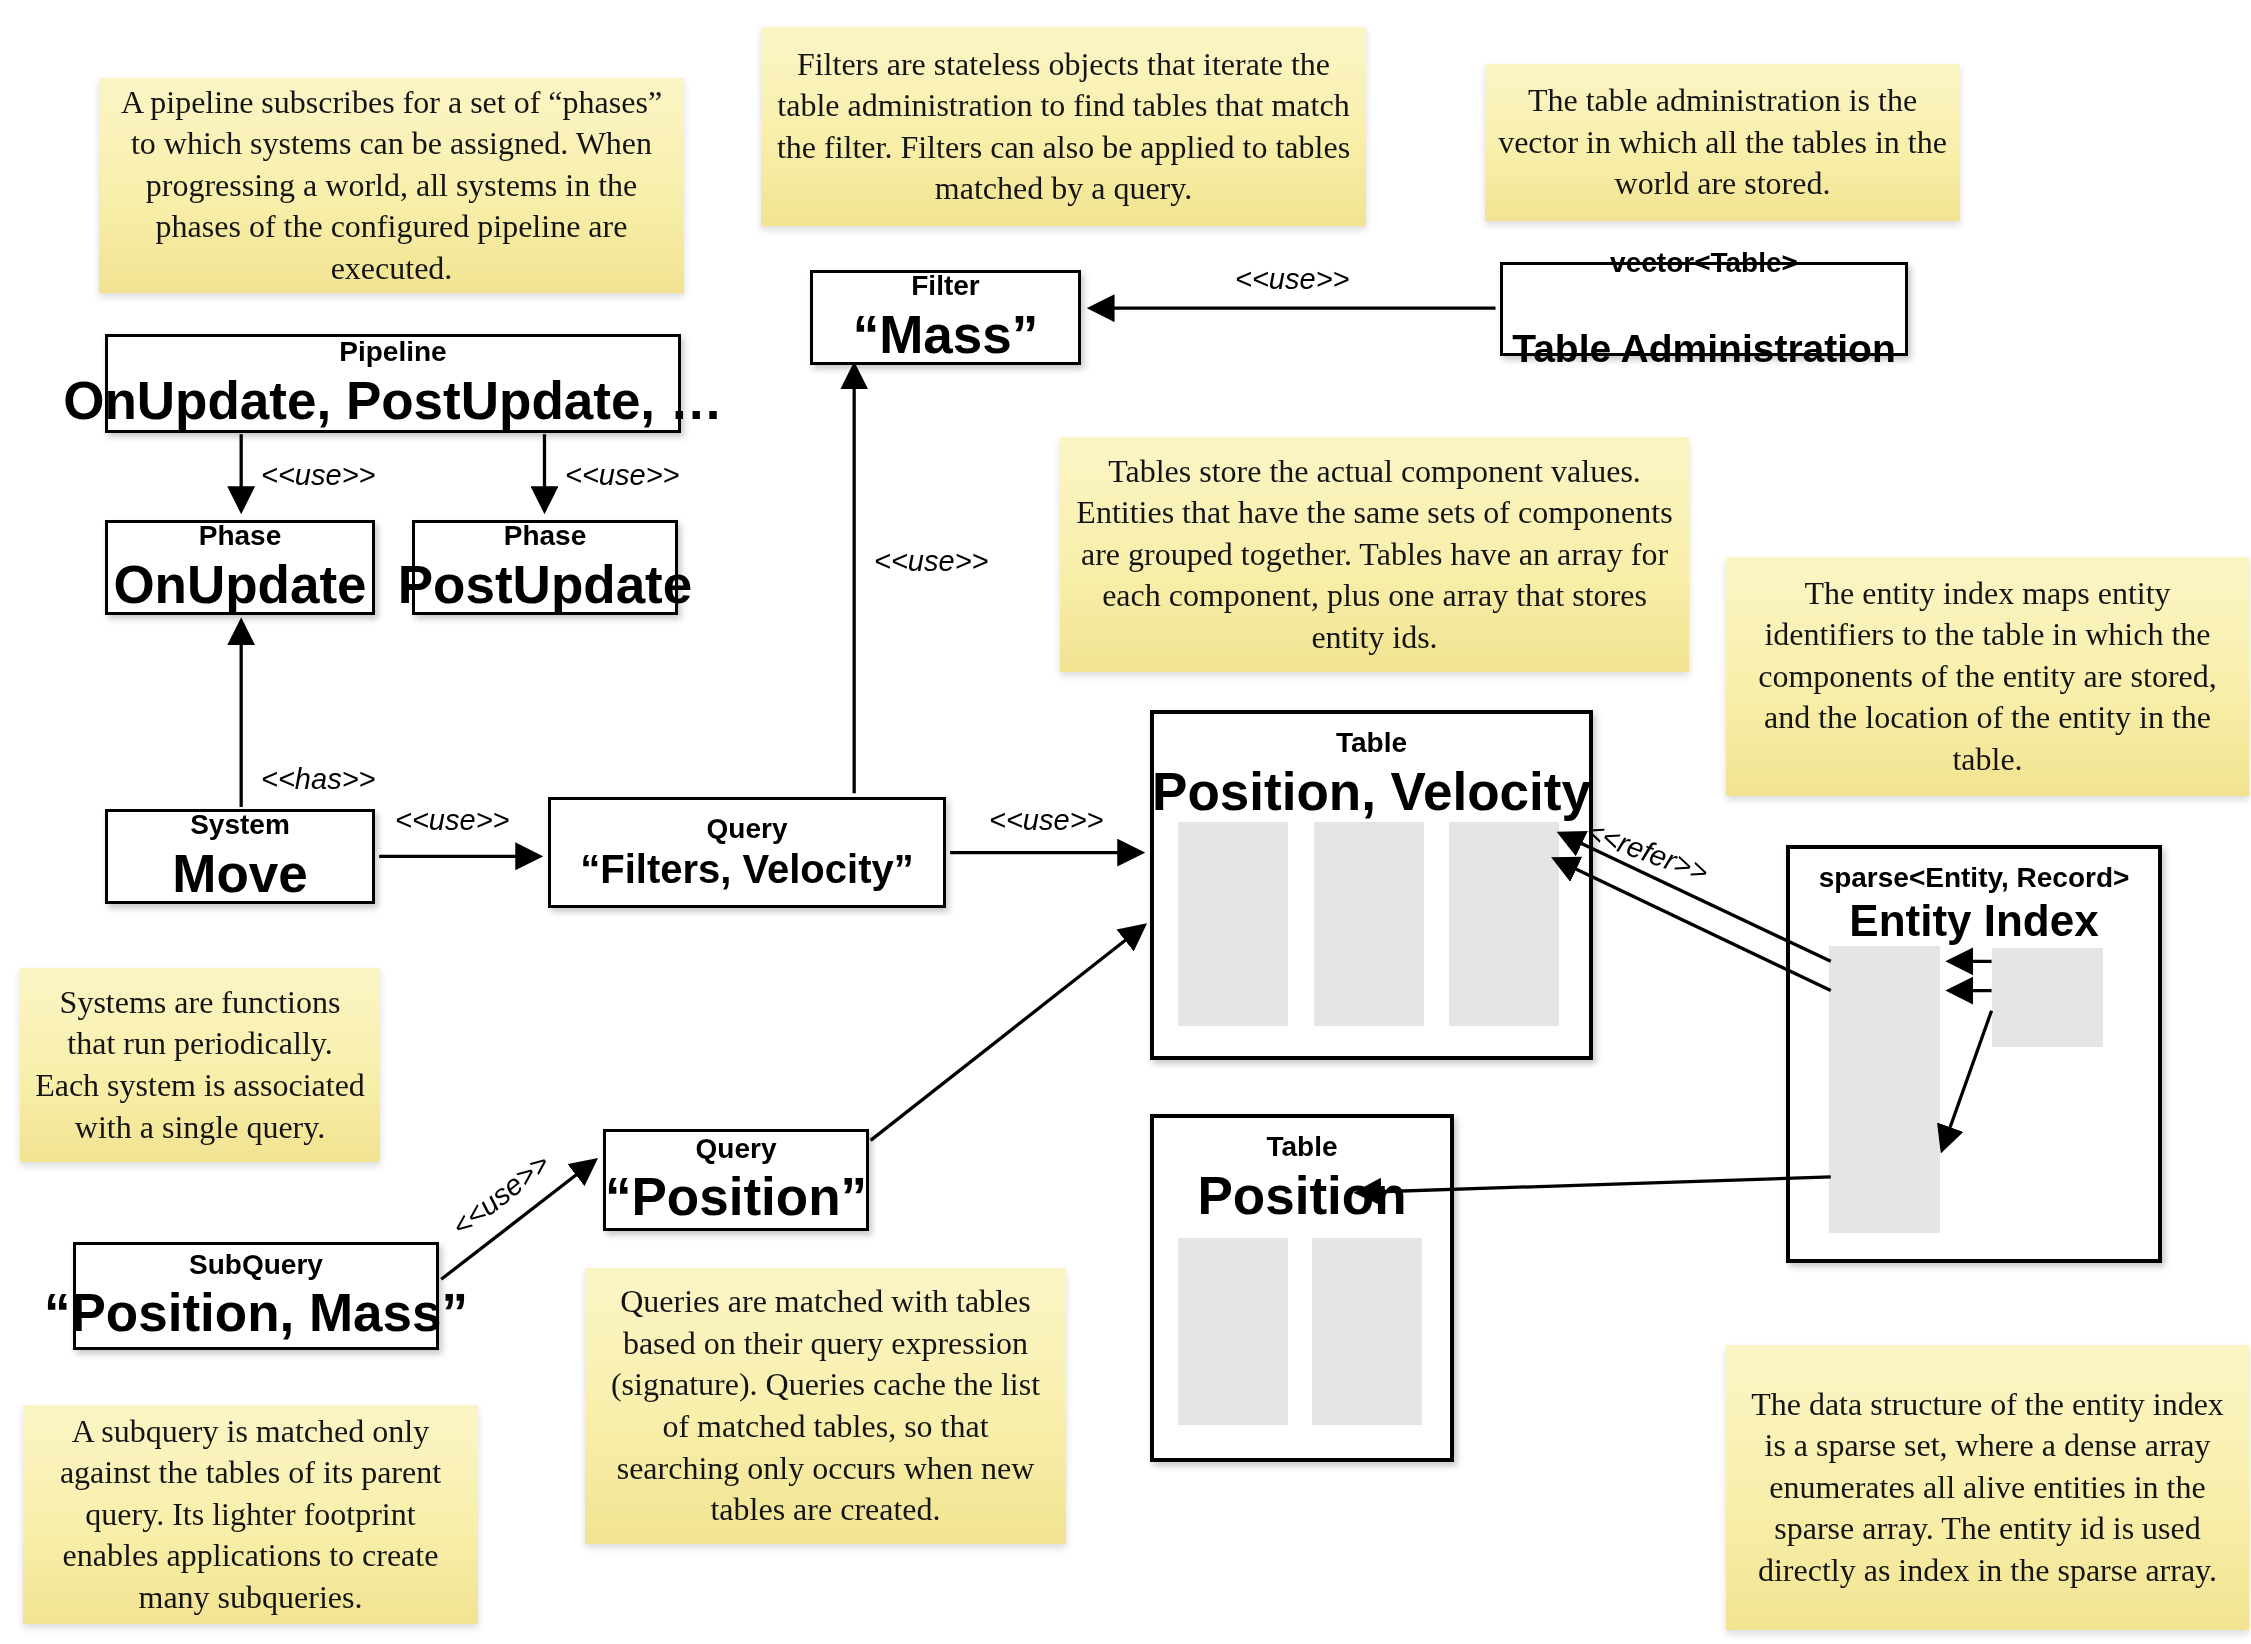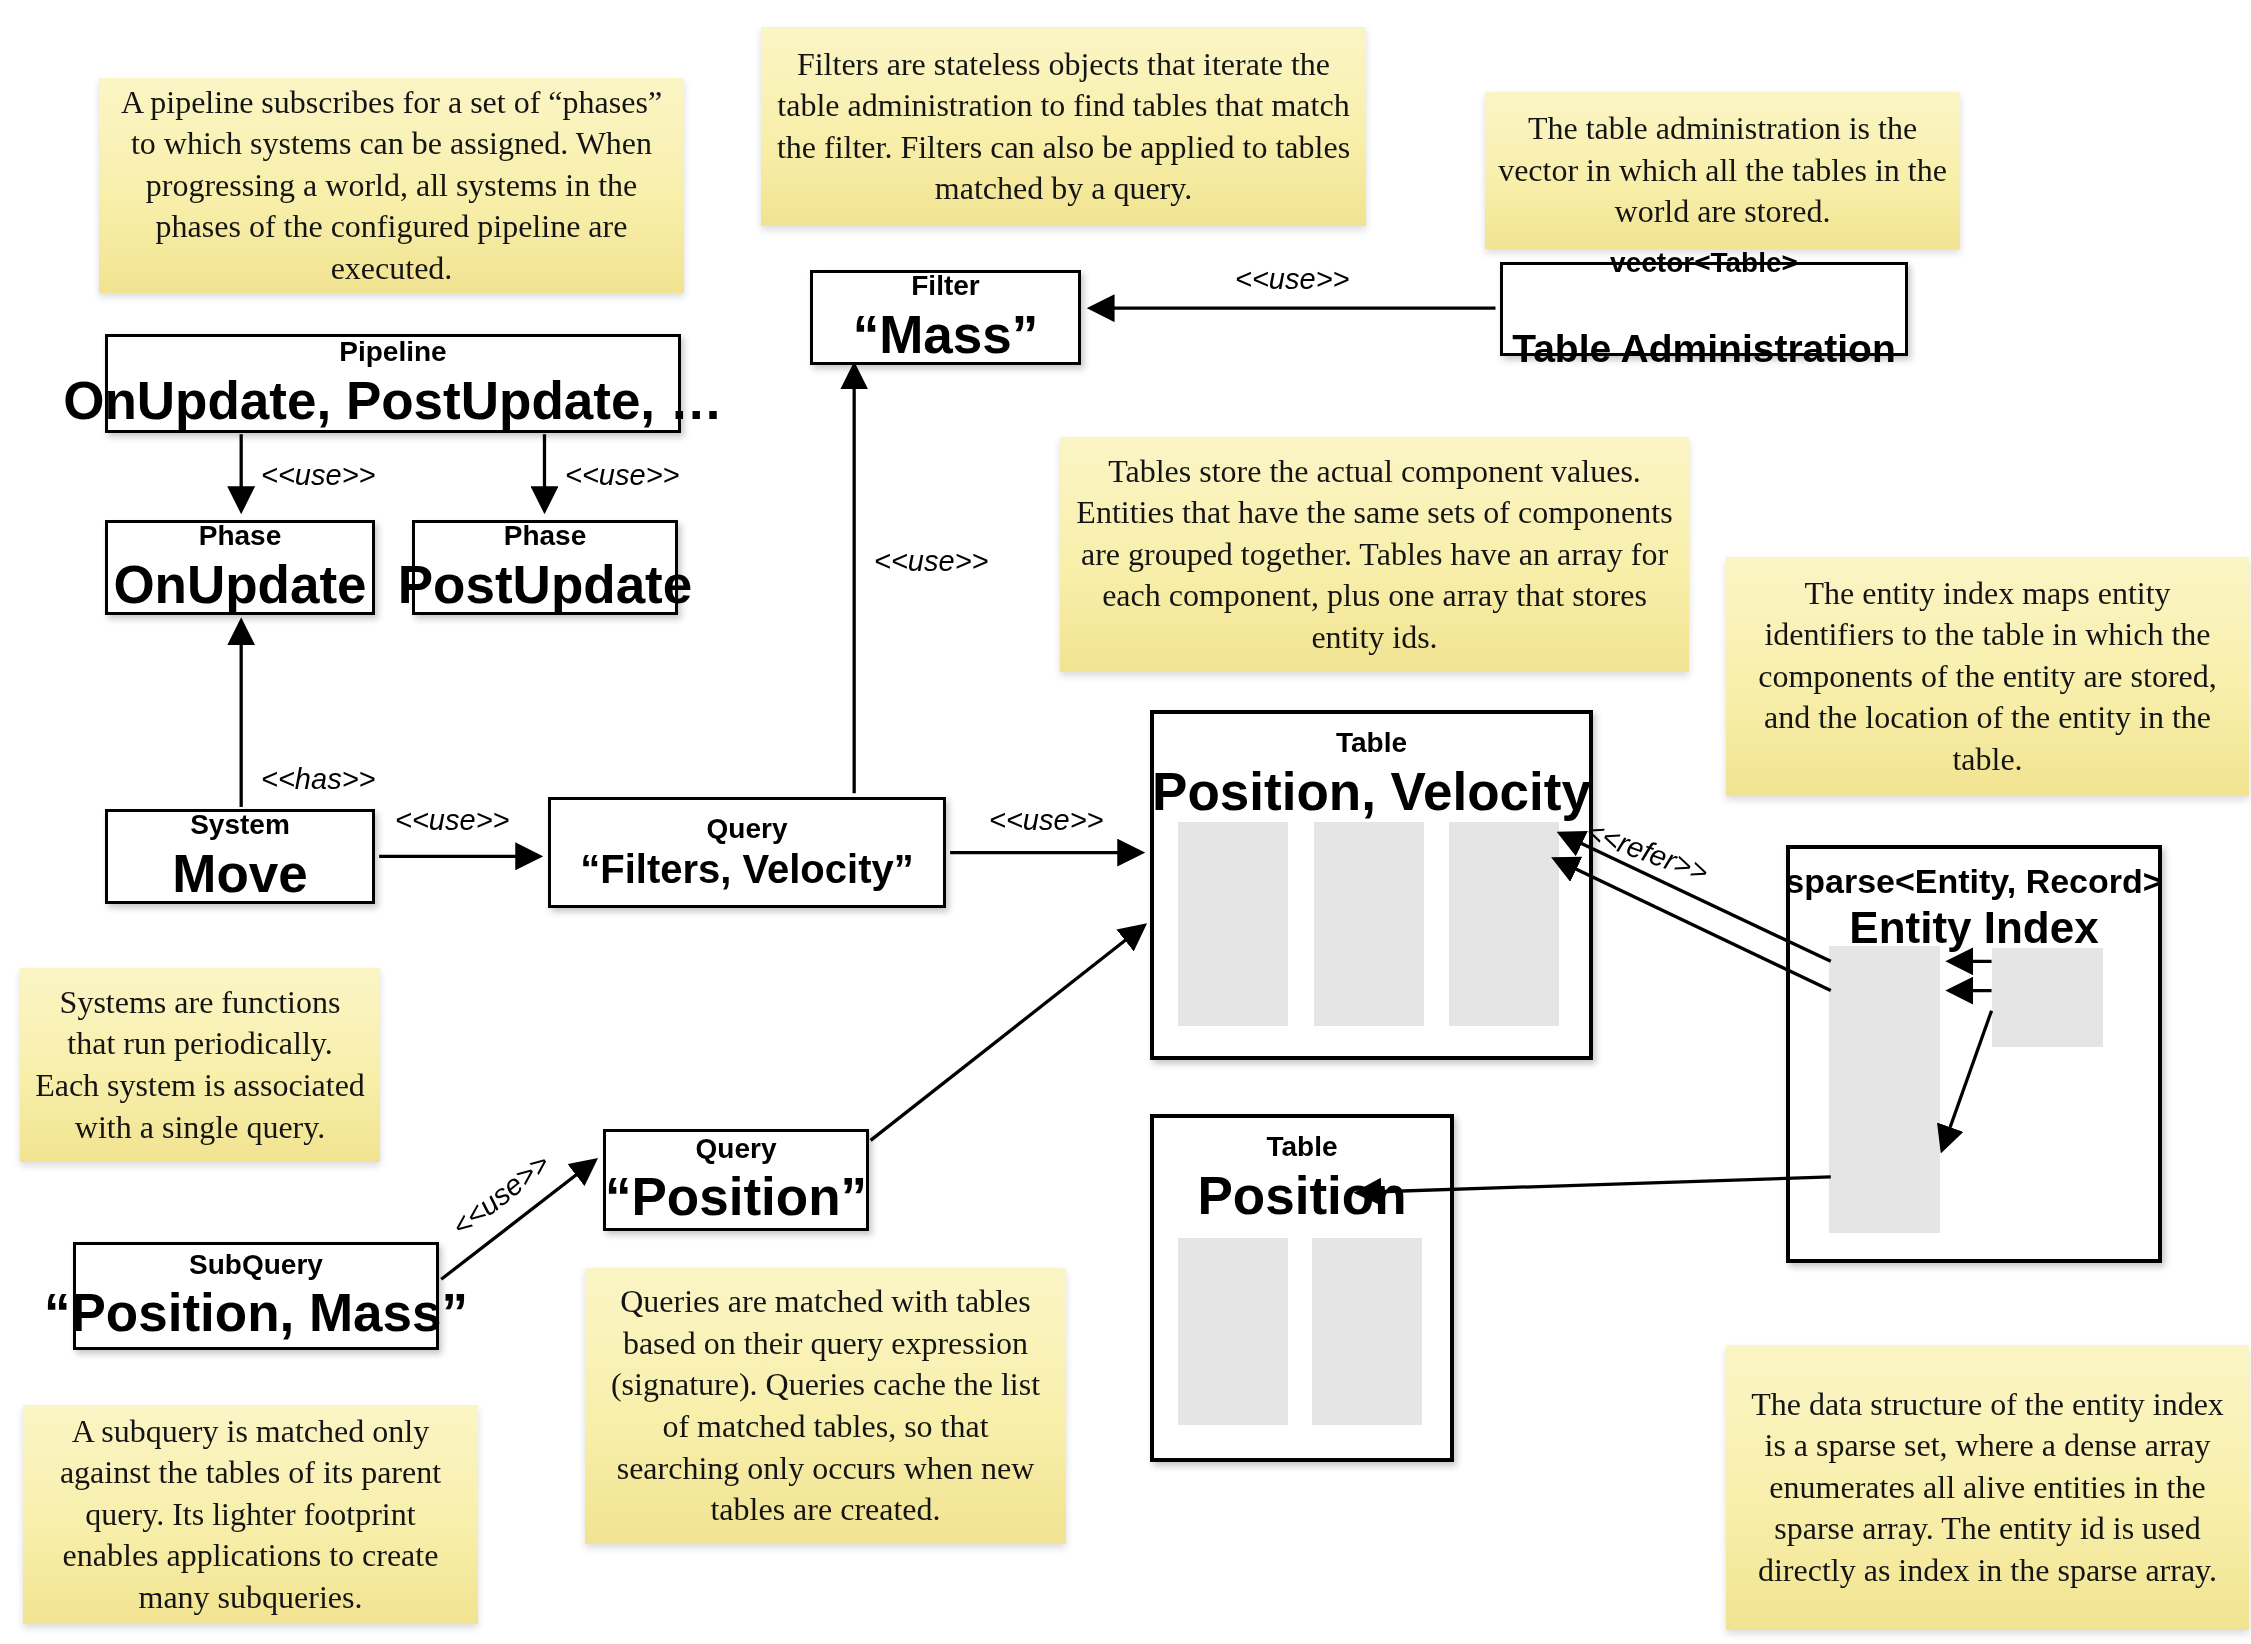"The table administration is the" div.note { margin-top: 28px -> none }
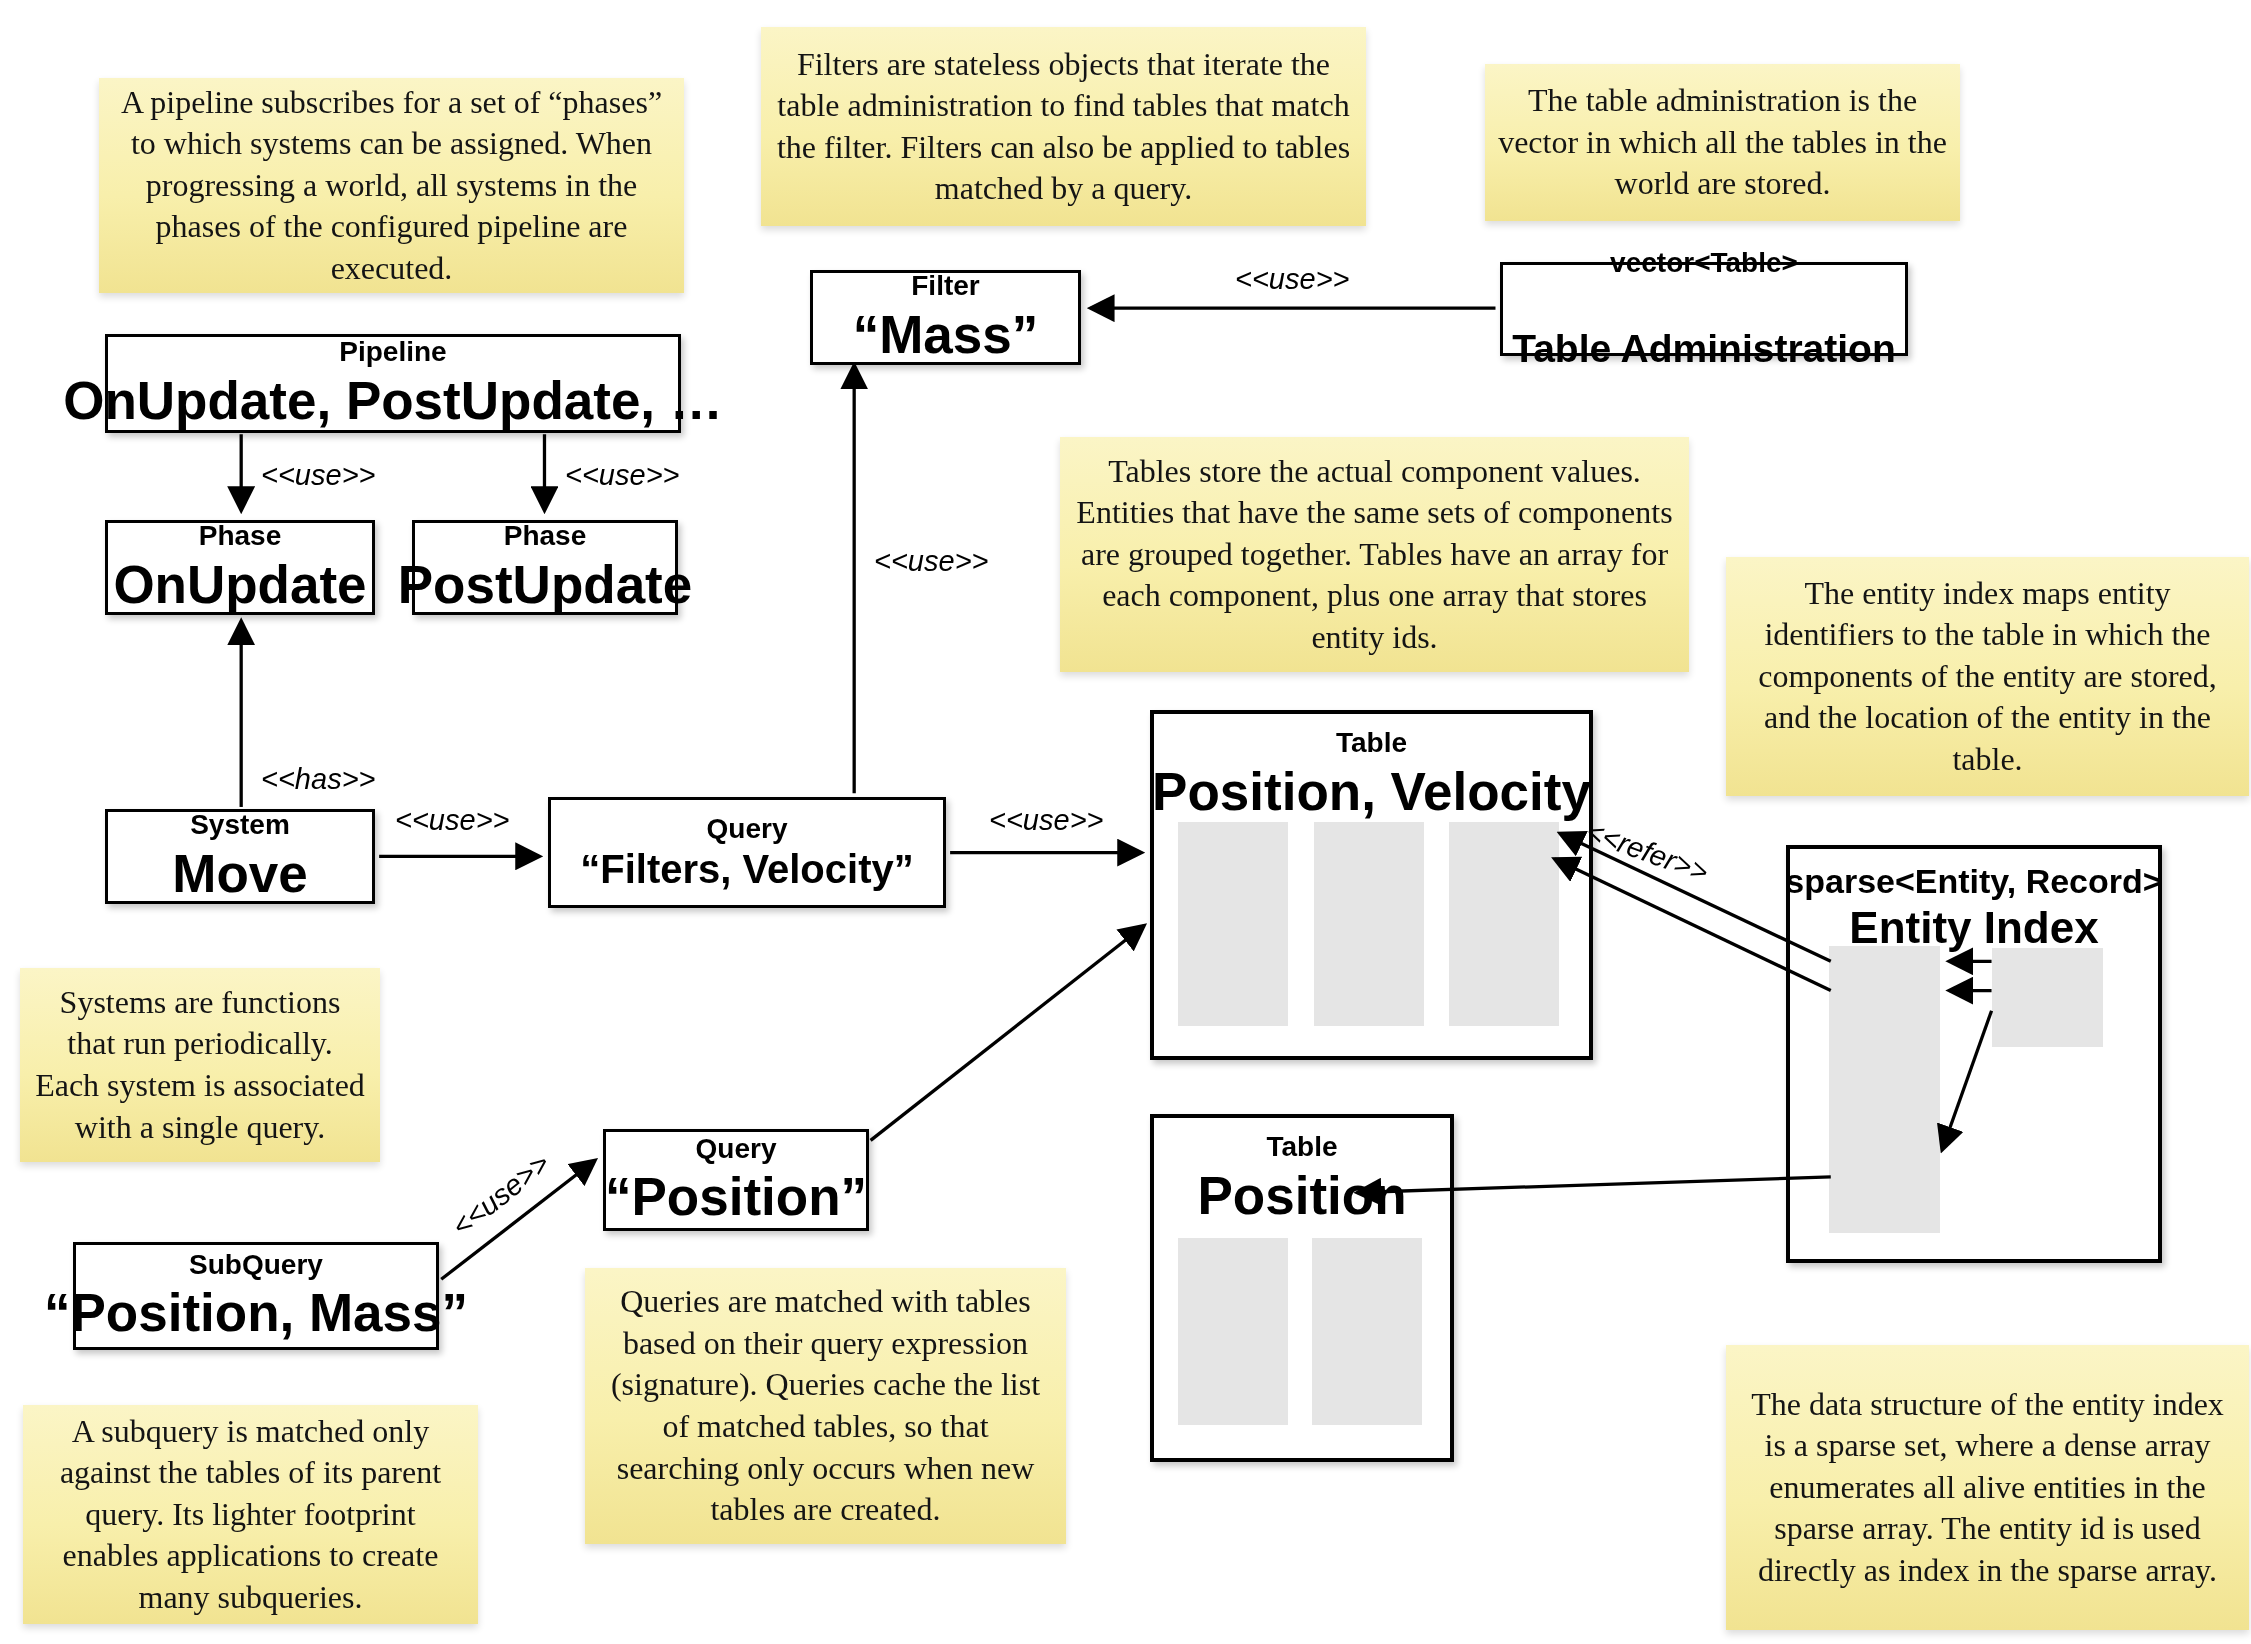"sparse<Entity, Record>" div.type { font-size: 34px -> 28px }
